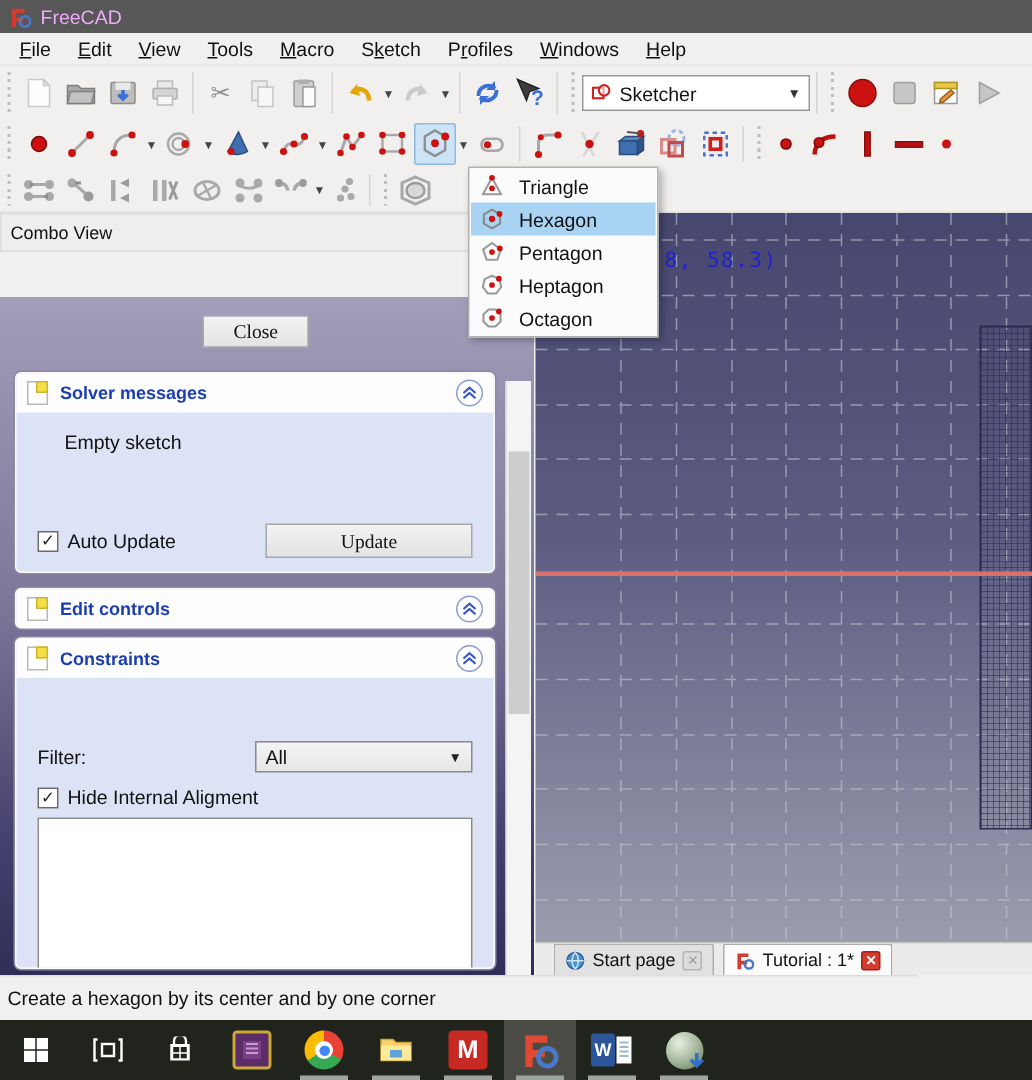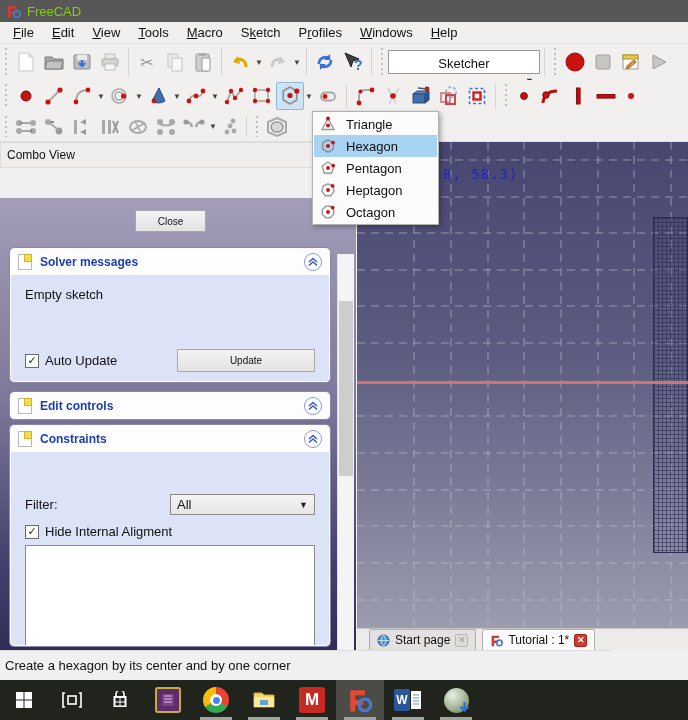"FreeCAD" .titlebar .t { color: #84cc16 -> #f0abfc }
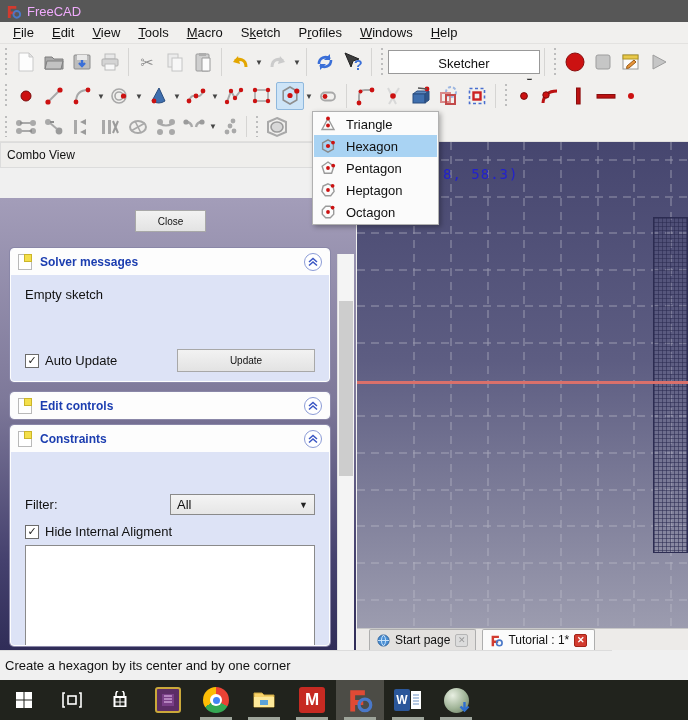"Sketcher" .combo-wb { flex-direction: column -> none }
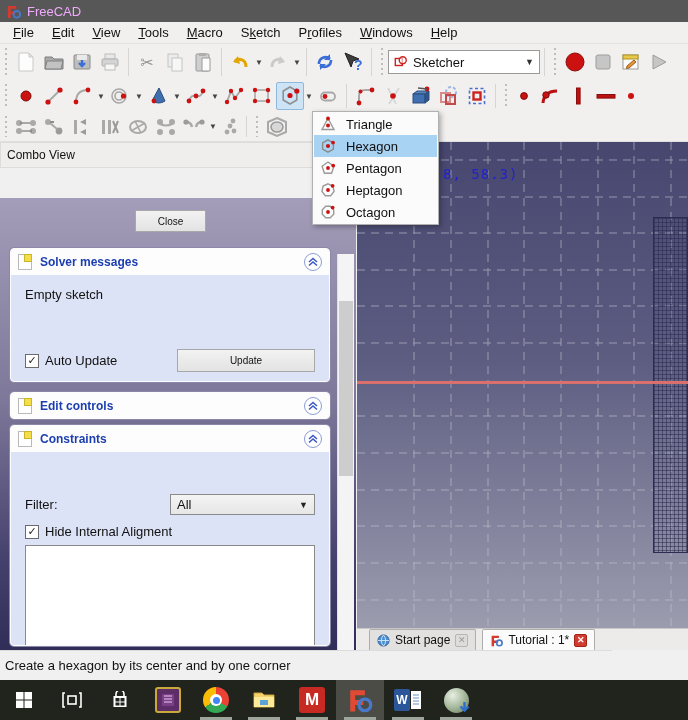"Close" .btn { font-family: Liberation Sans, sans-serif -> Liberation Serif, serif; font-size: 10px -> 13px }
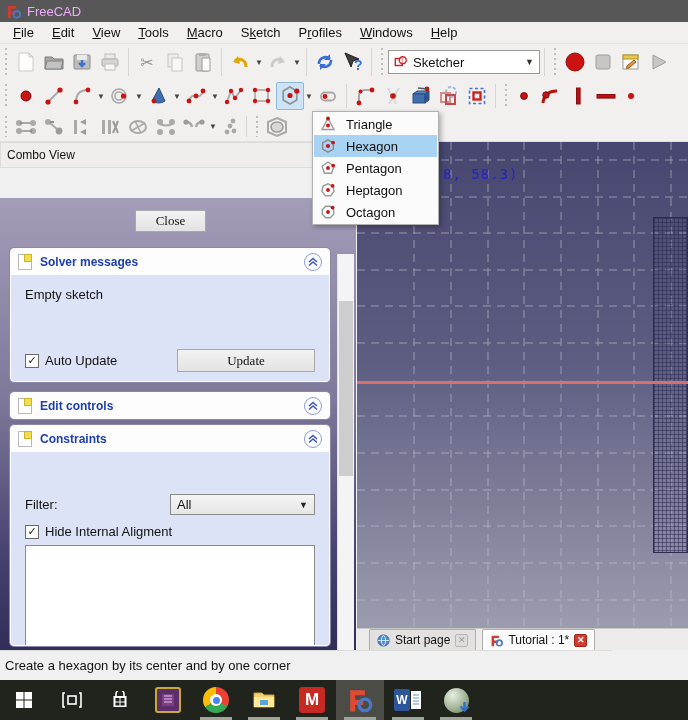"Empty sketch" .solver-body { padding: 12px 14px -> 12px 32px }
